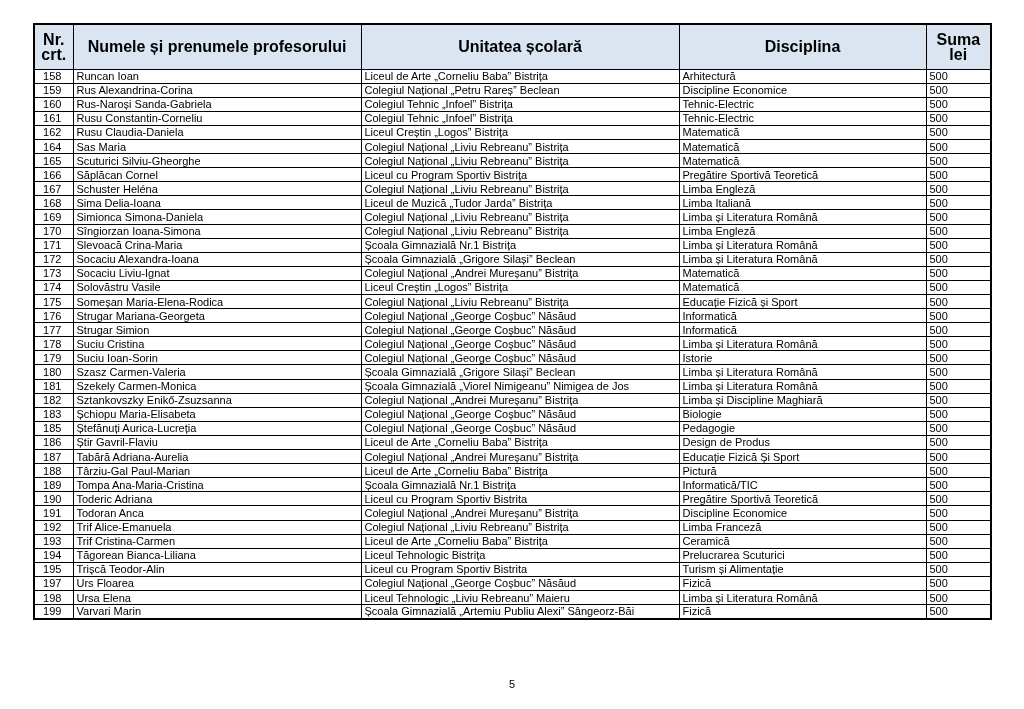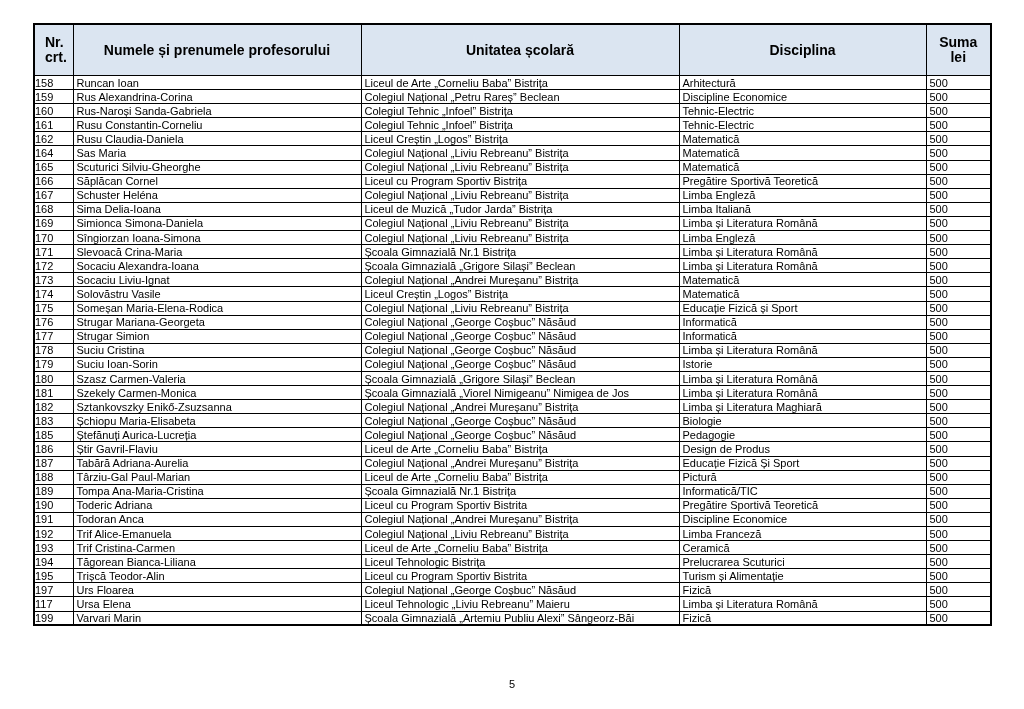"Nr. crt." thead th { font-size: 14px -> 16px; padding: 10px -> 0 }
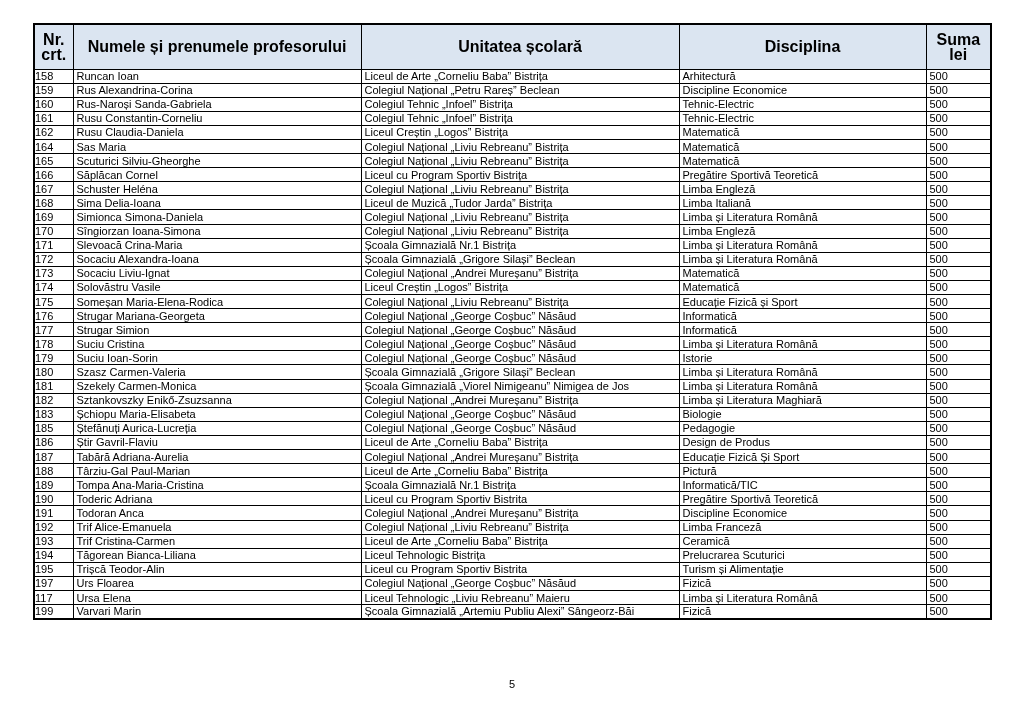"158" td.c-nr { text-align: left -> center }
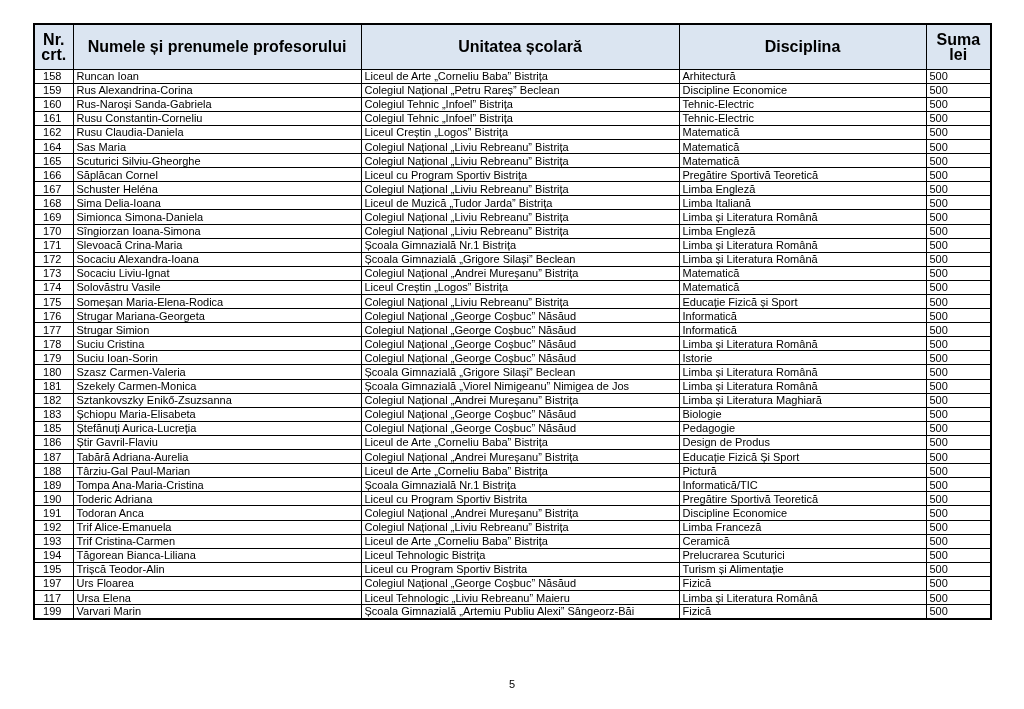"Limba și Literatura Maghiară" td.c-disc { text: Literatura -> Discipline }
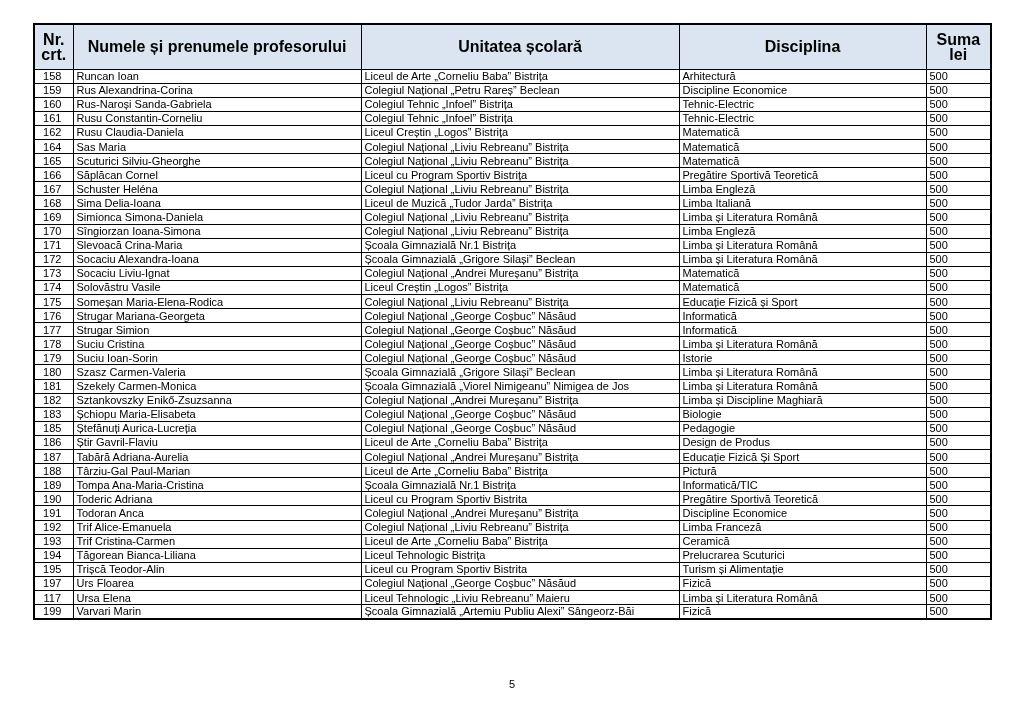"117" td.c-nr { text: 117 -> 198 }
